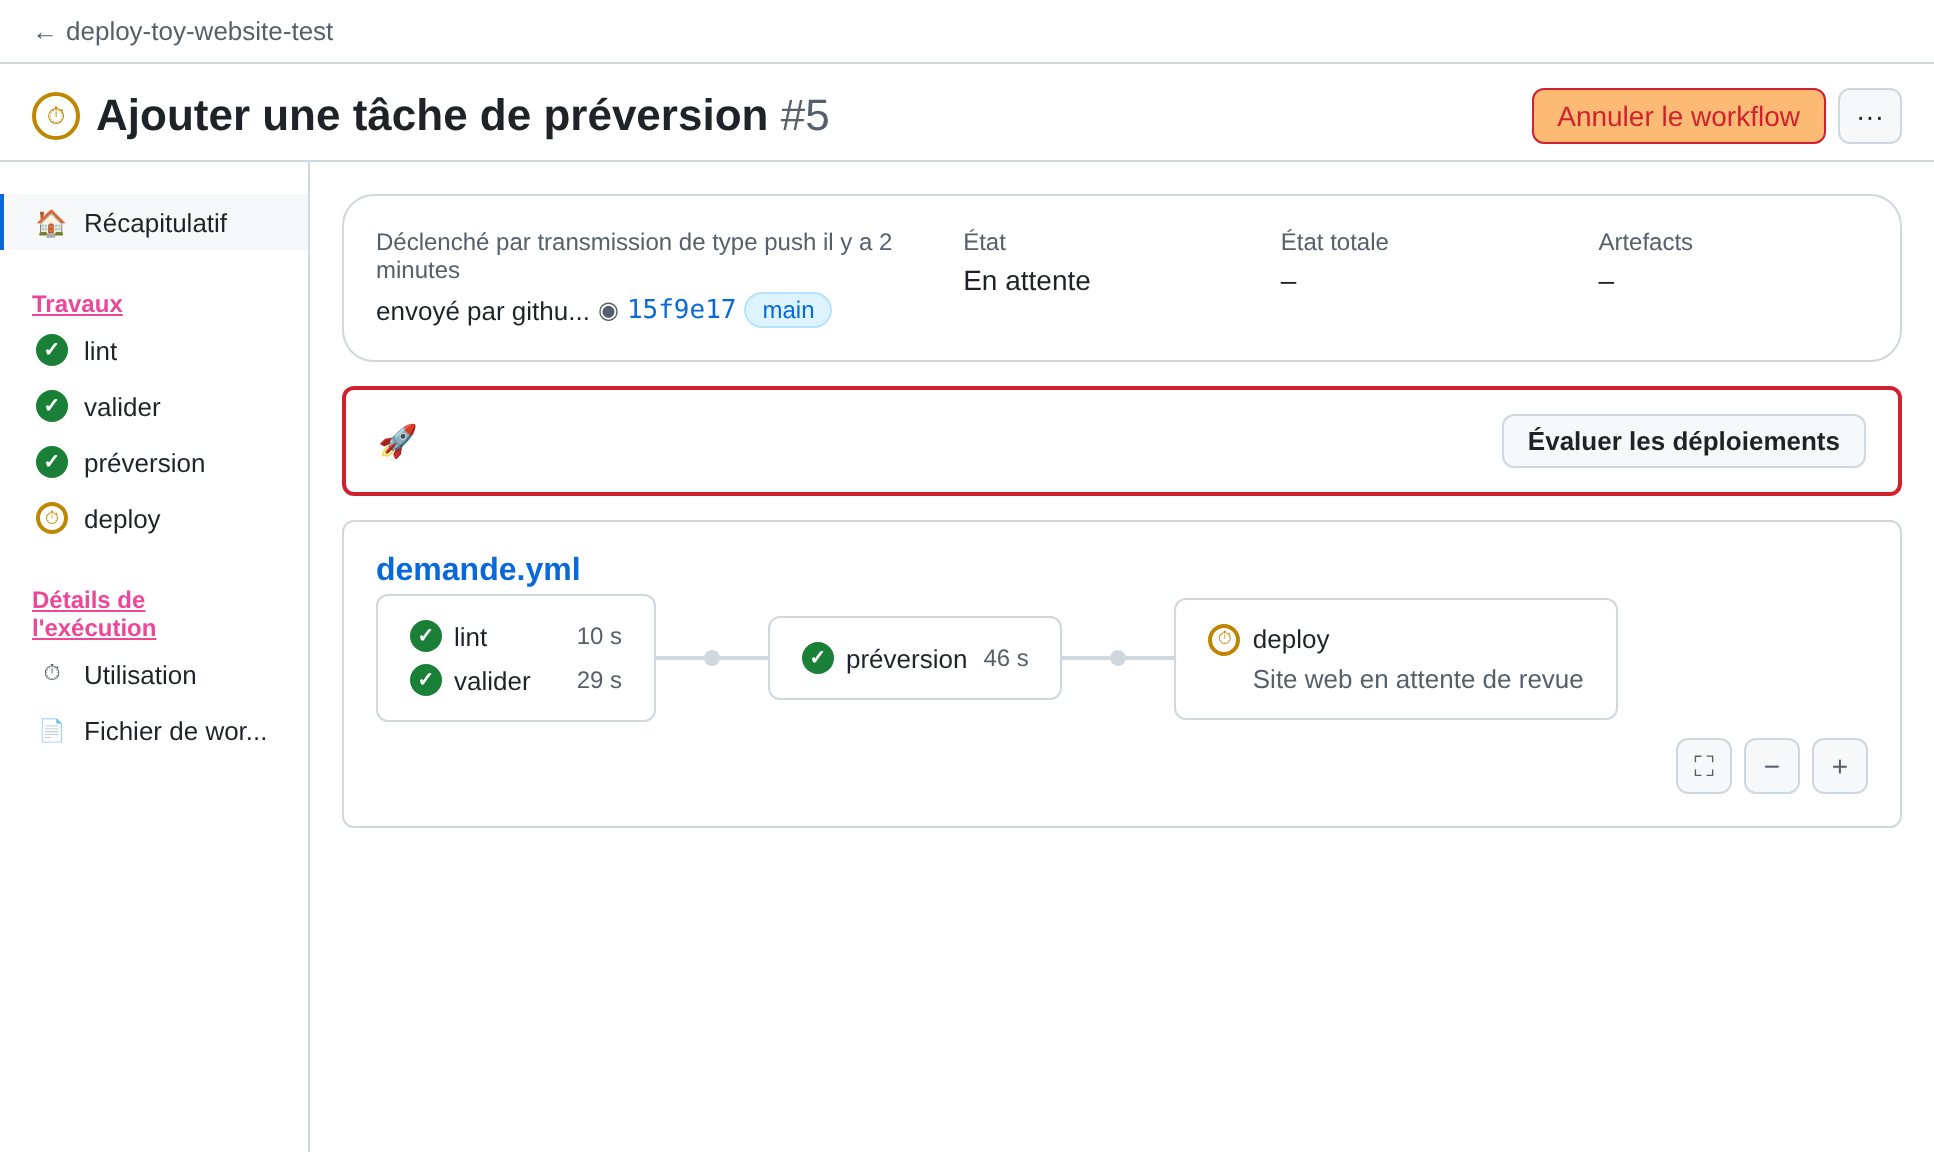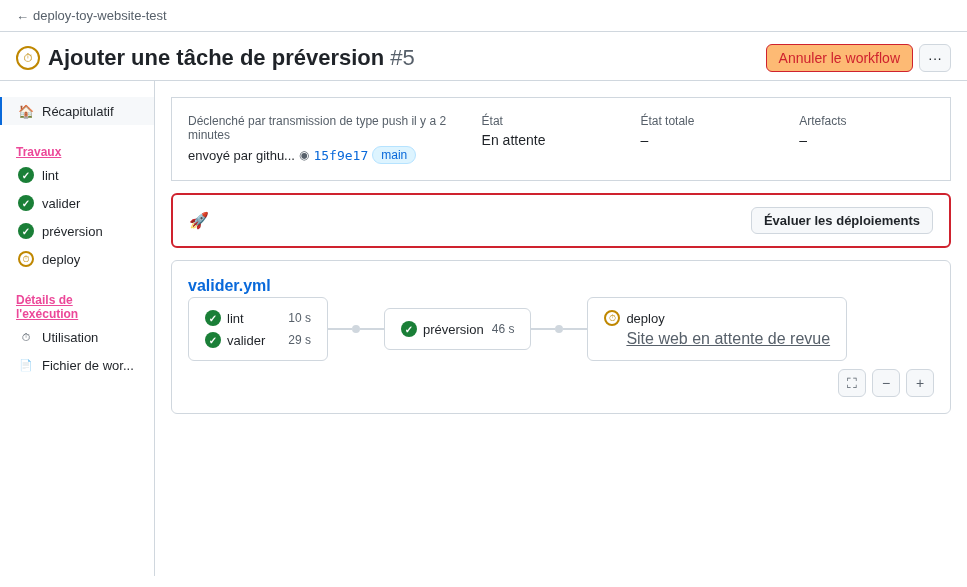"Déclenché par transmission de type" .info-card { border-radius: 0 -> 16px }
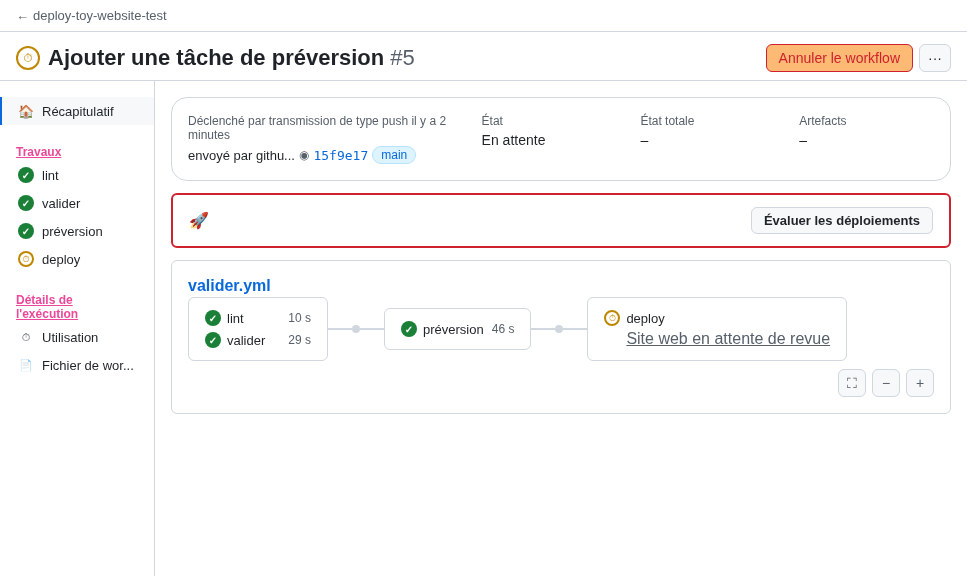"valider.yml" div.workflow-title { text: valider.yml -> demande.yml }
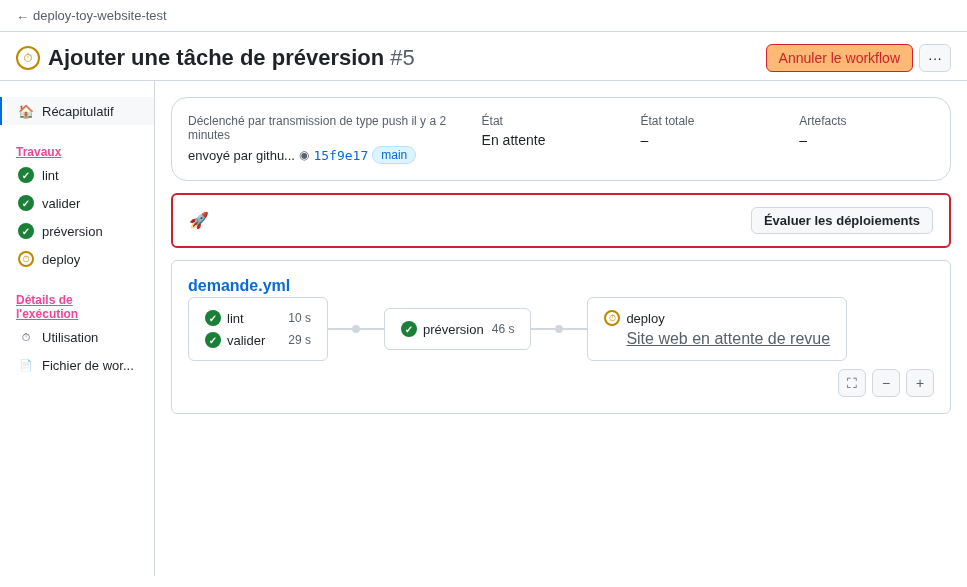"Site web en attente de" .deploy-subtitle { font-size: 16px -> 13px; text-decoration: underline -> none }
